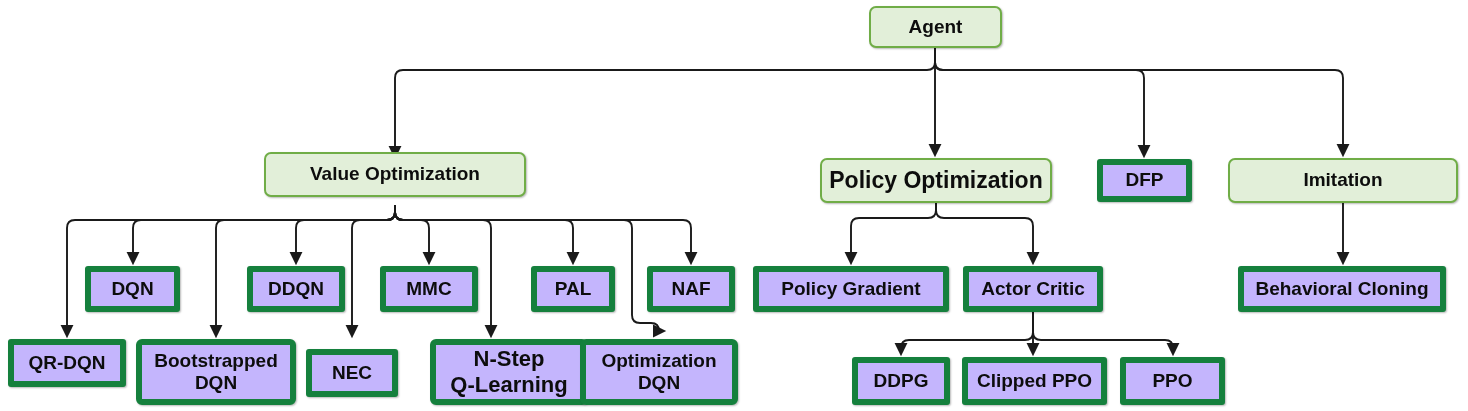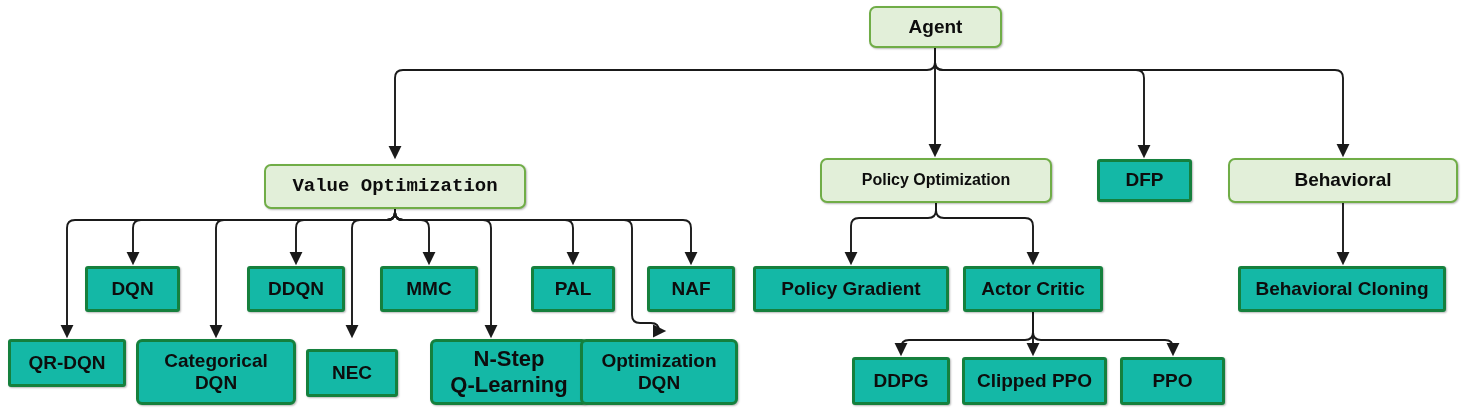"Value Optimization" div.node { font-family: Liberation Mono, monospace -> none; top: 164px -> 152px }
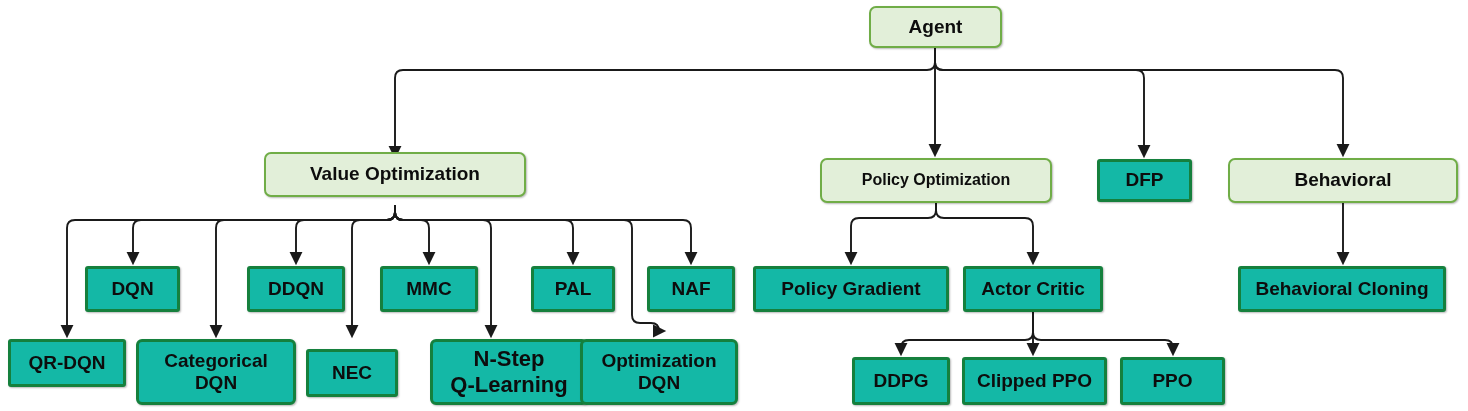"Policy Optimization" div.node { font-size: 16px -> 23px }
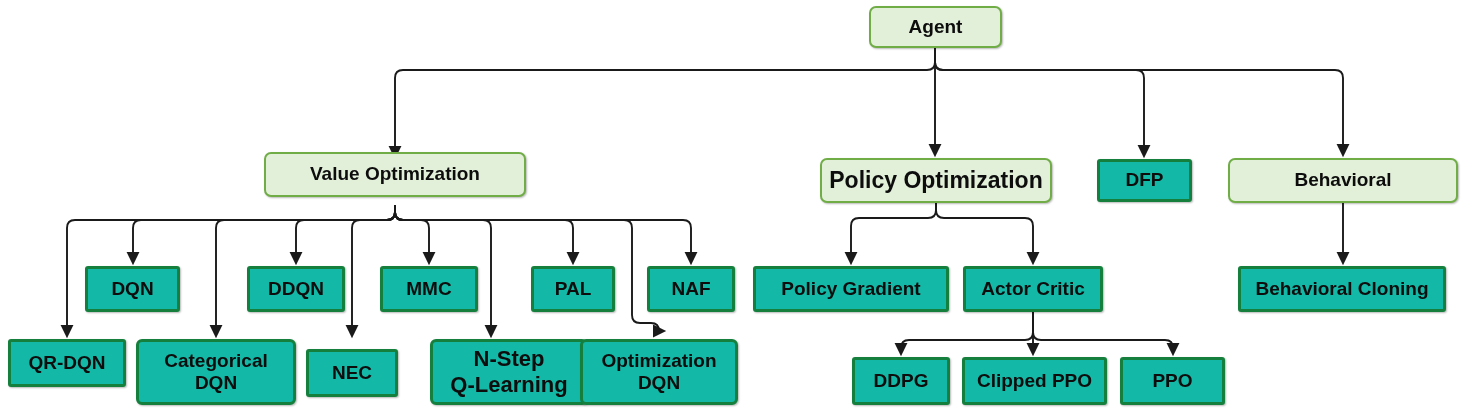"DFP" .node.blue { background: #14b8a6 -> #c4b5fd; border: 3px solid #15803d -> 6px solid #15803d }
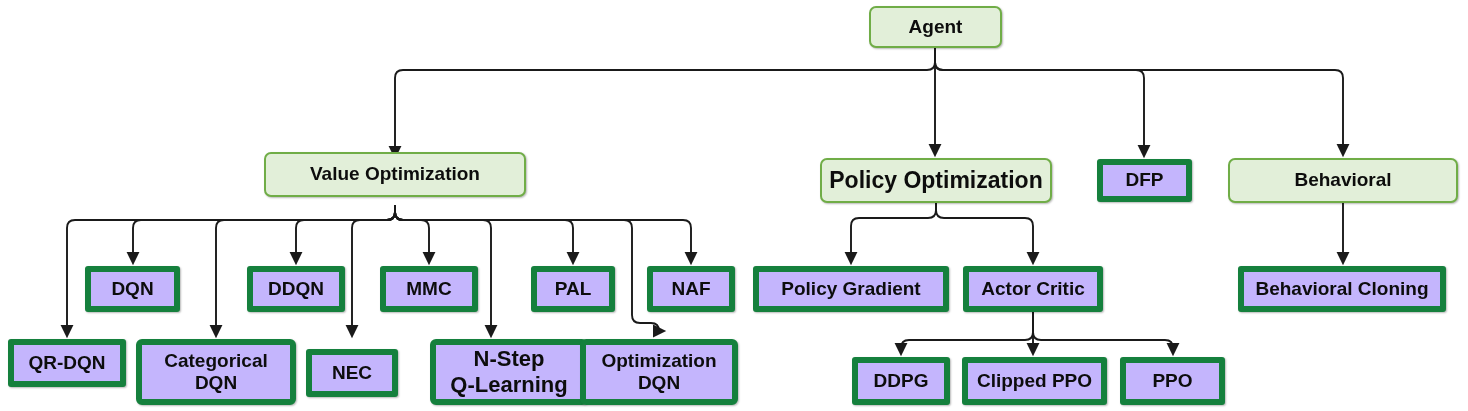"Behavioral" span.label { text: Behavioral -> Imitation }
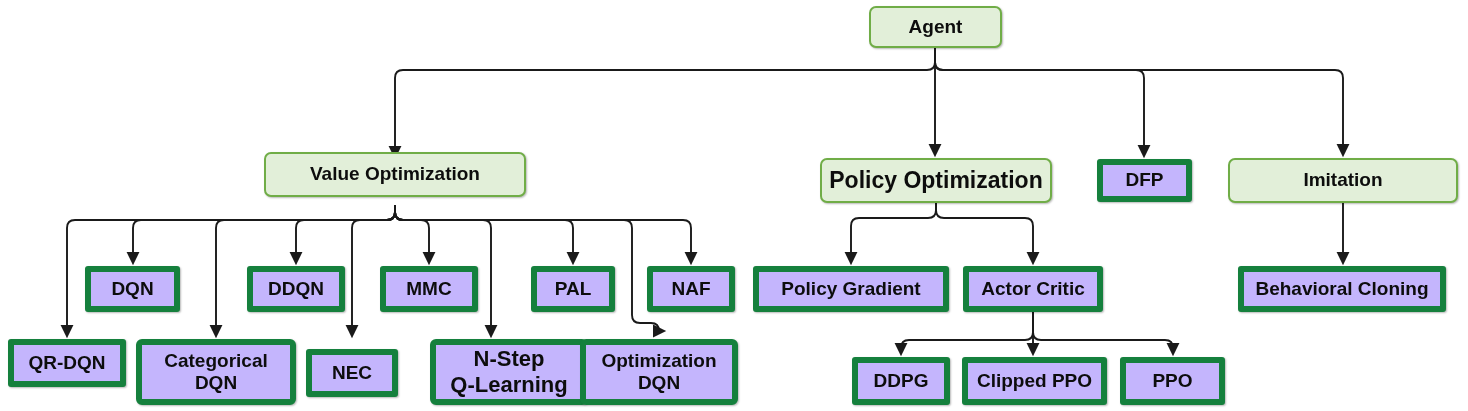"Categorical" span.label { text: Categorical -> Bootstrapped }
